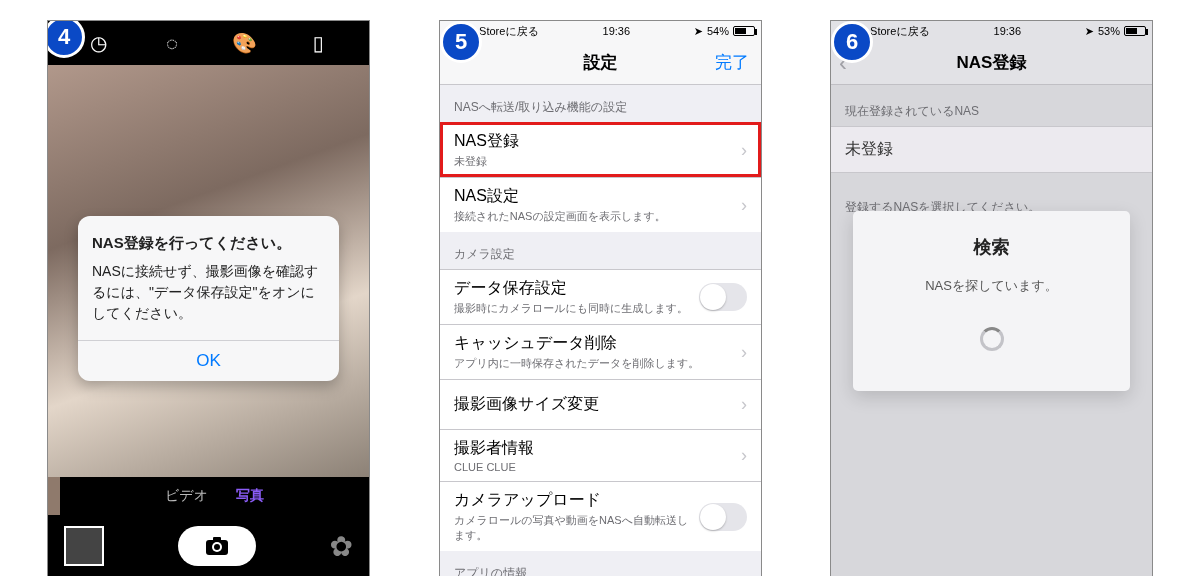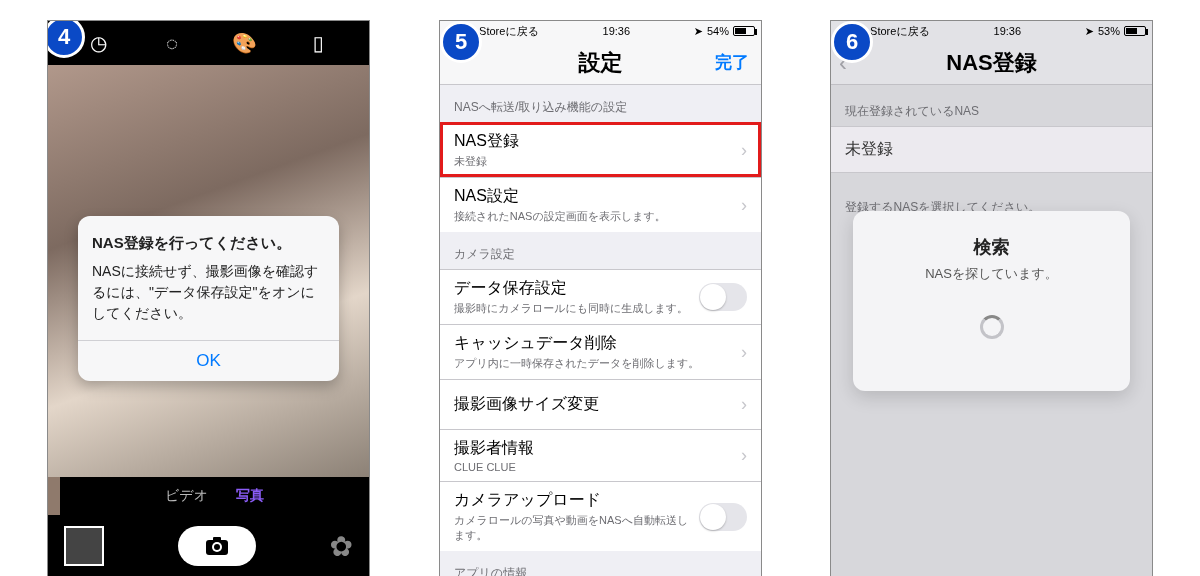"設定" .nav5 .title { font-size: 22px -> 17px }
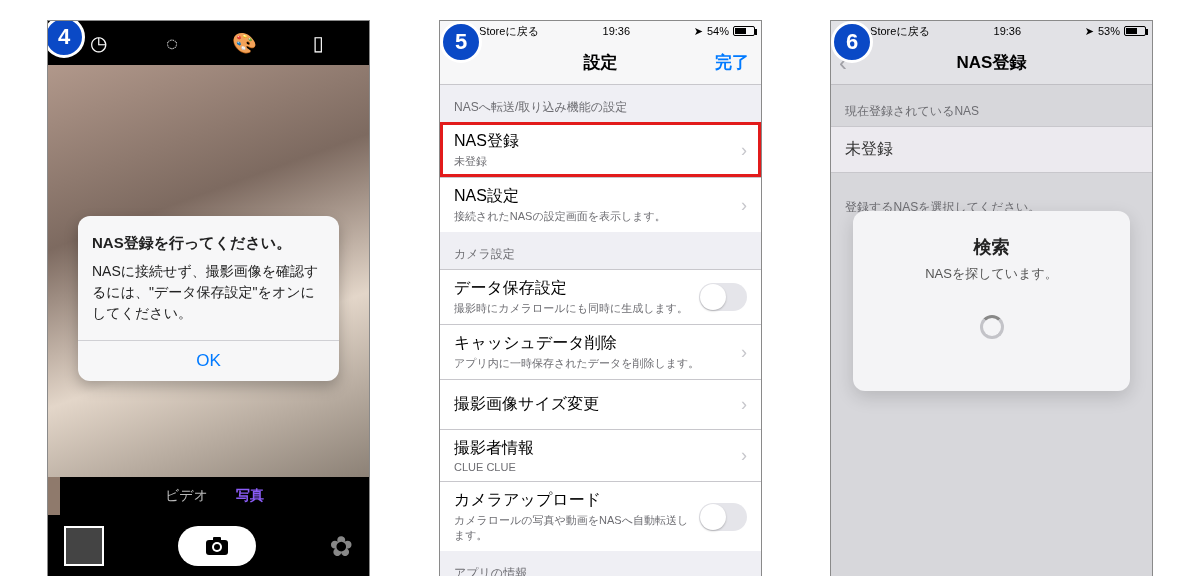"完了" .nav5 .done { font-weight: bold -> none }
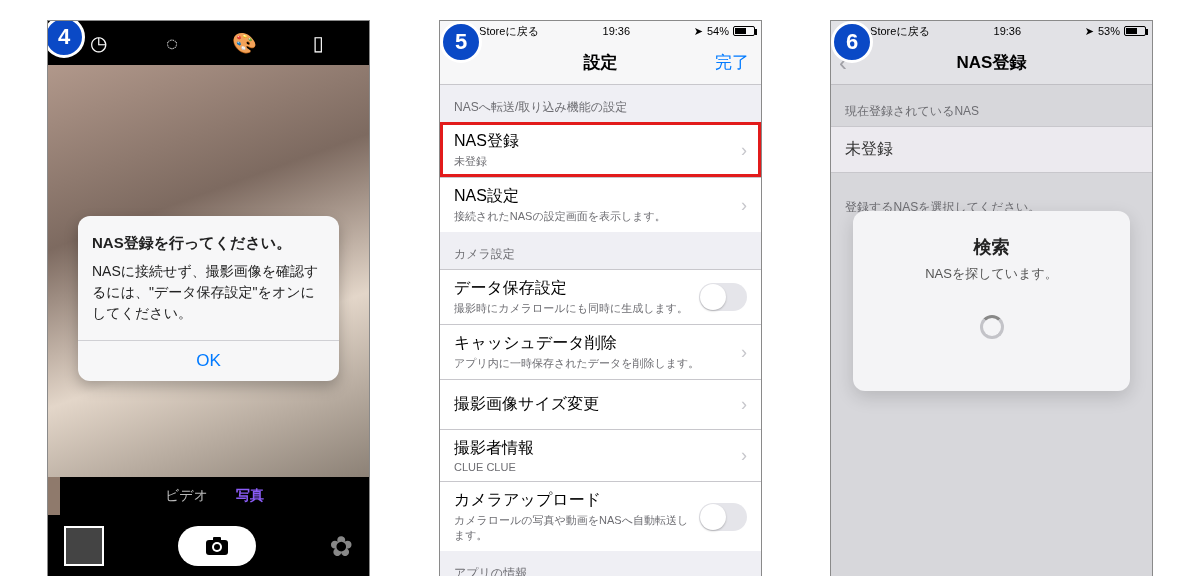"検索" .modal6 { border-radius: 12px -> 5px }
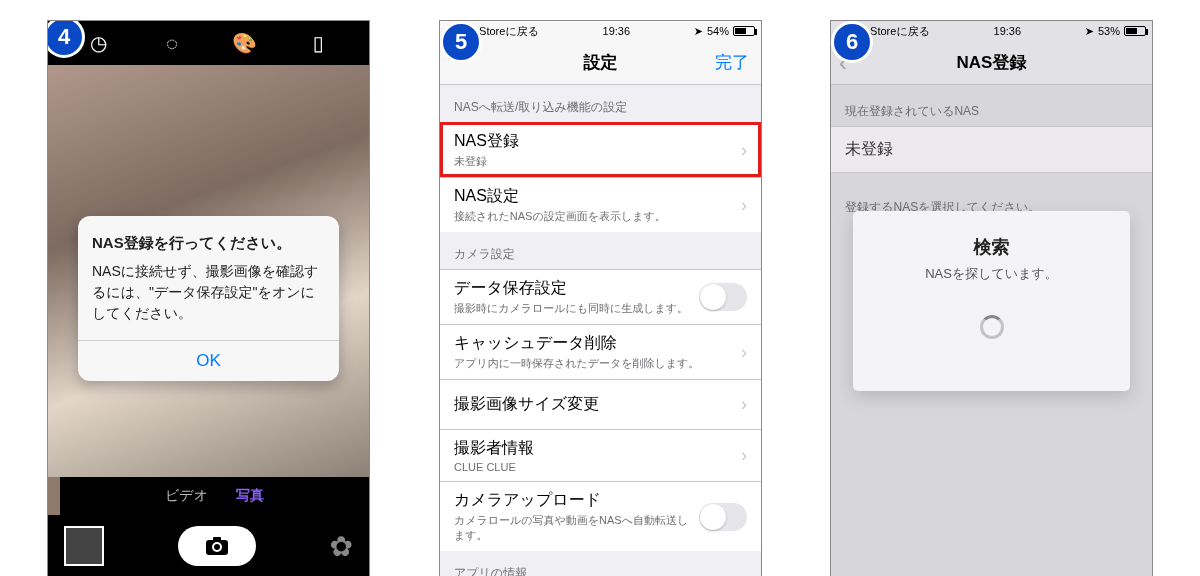"NASを探しています。" .modal6 .msub { margin-top: 6px -> 18px }
